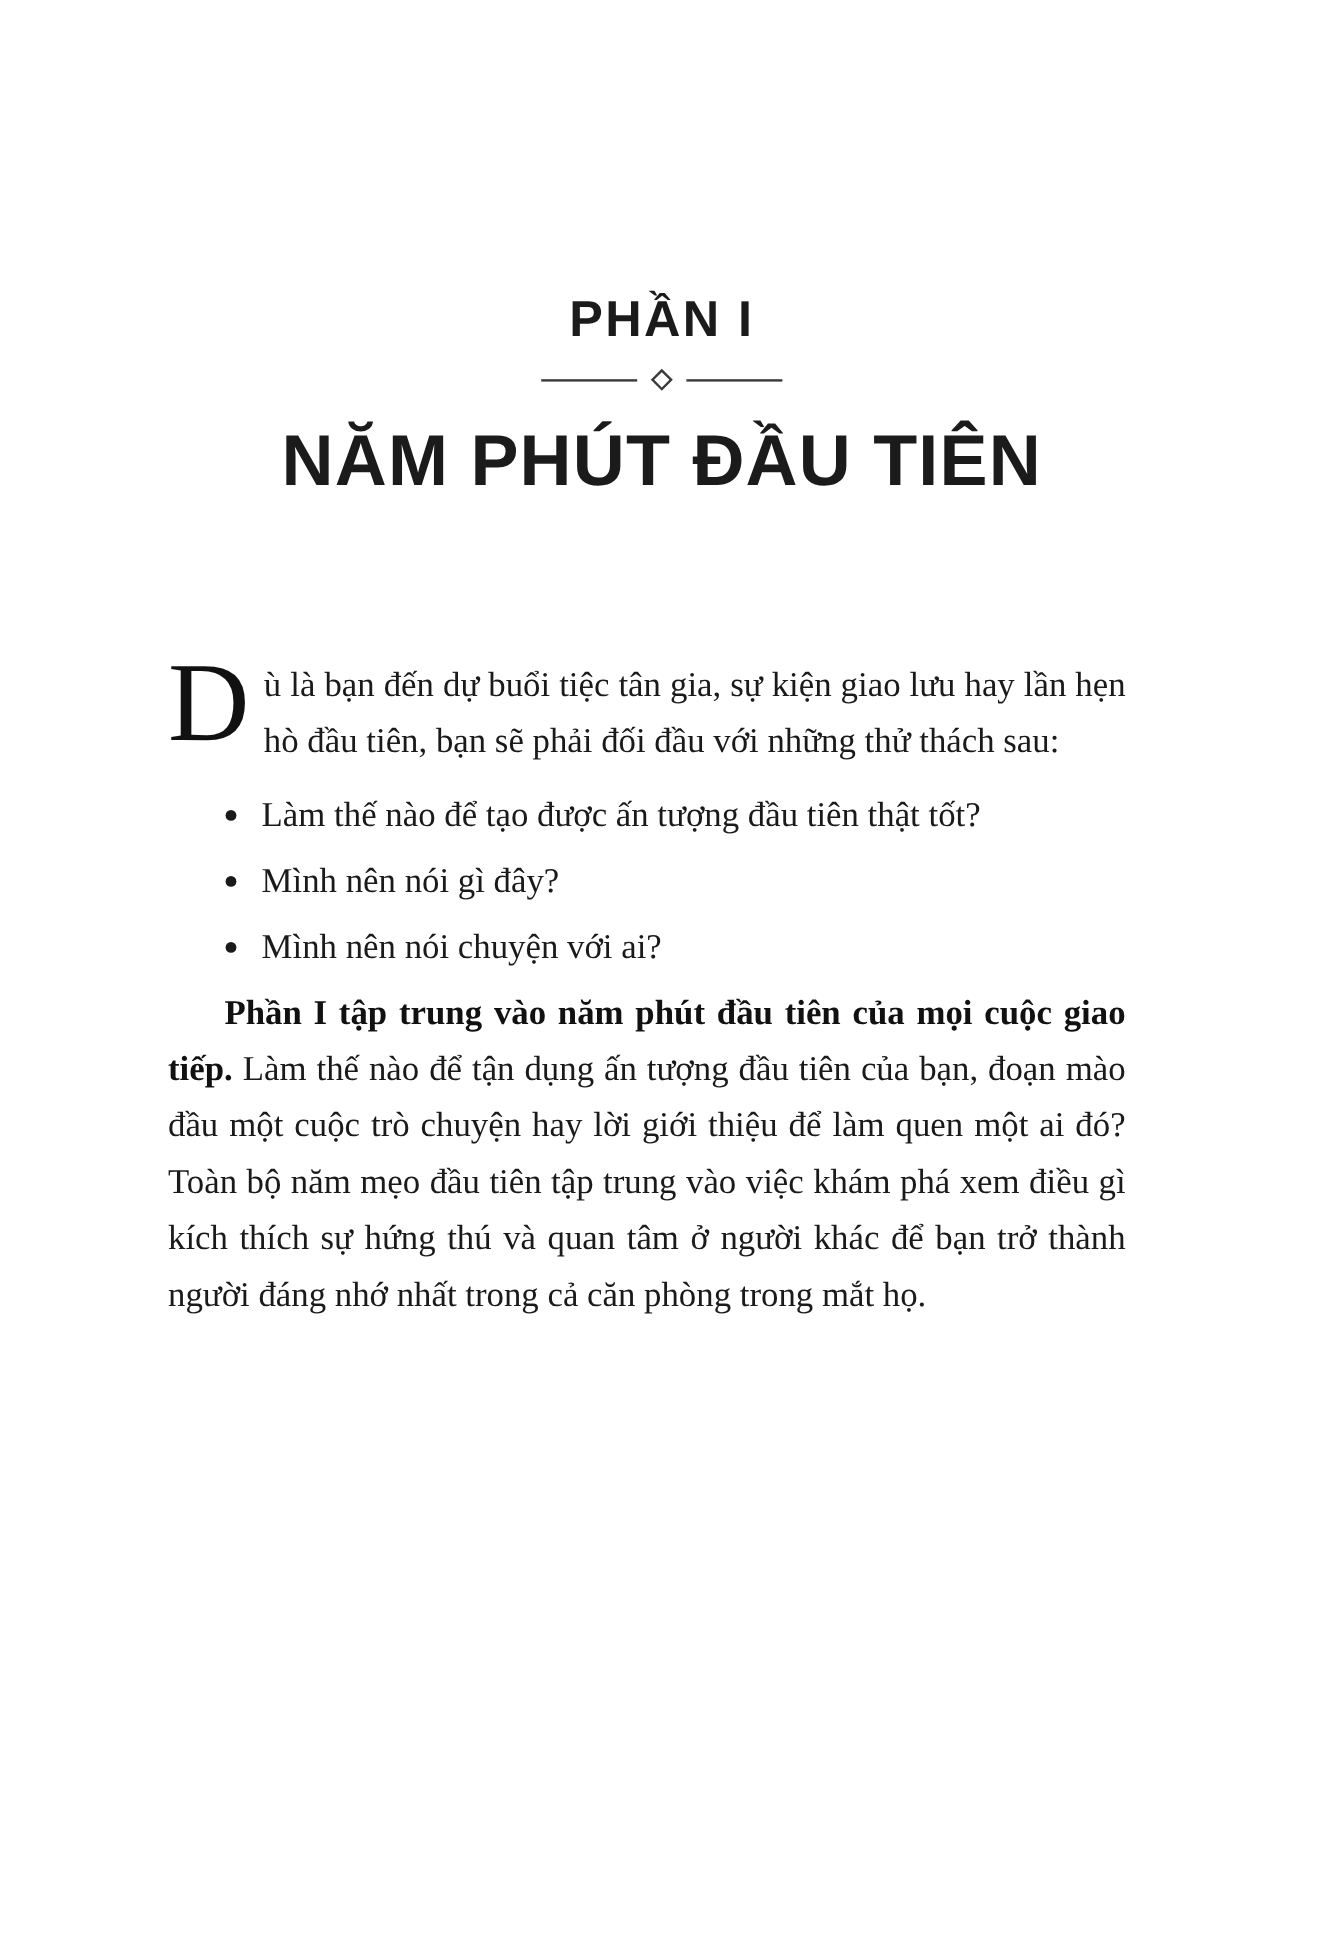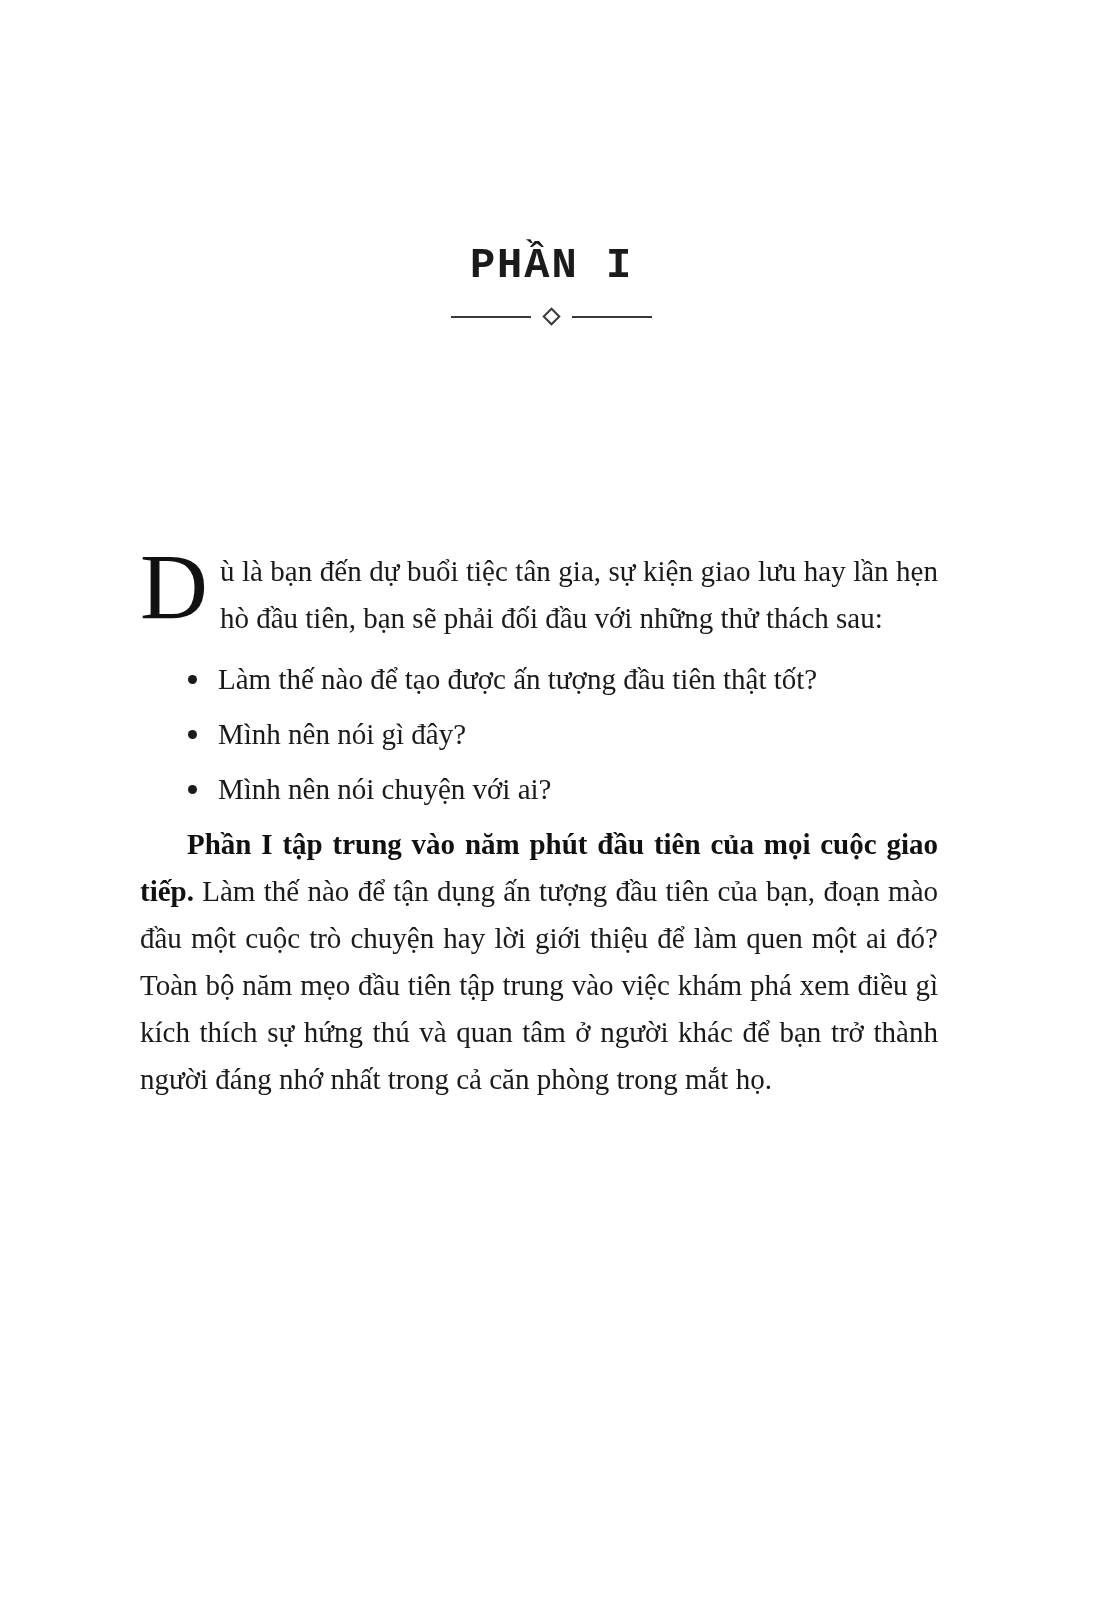"PHẦN I" .part-label { font-family: Liberation Mono, monospace -> Liberation Sans, sans-serif }
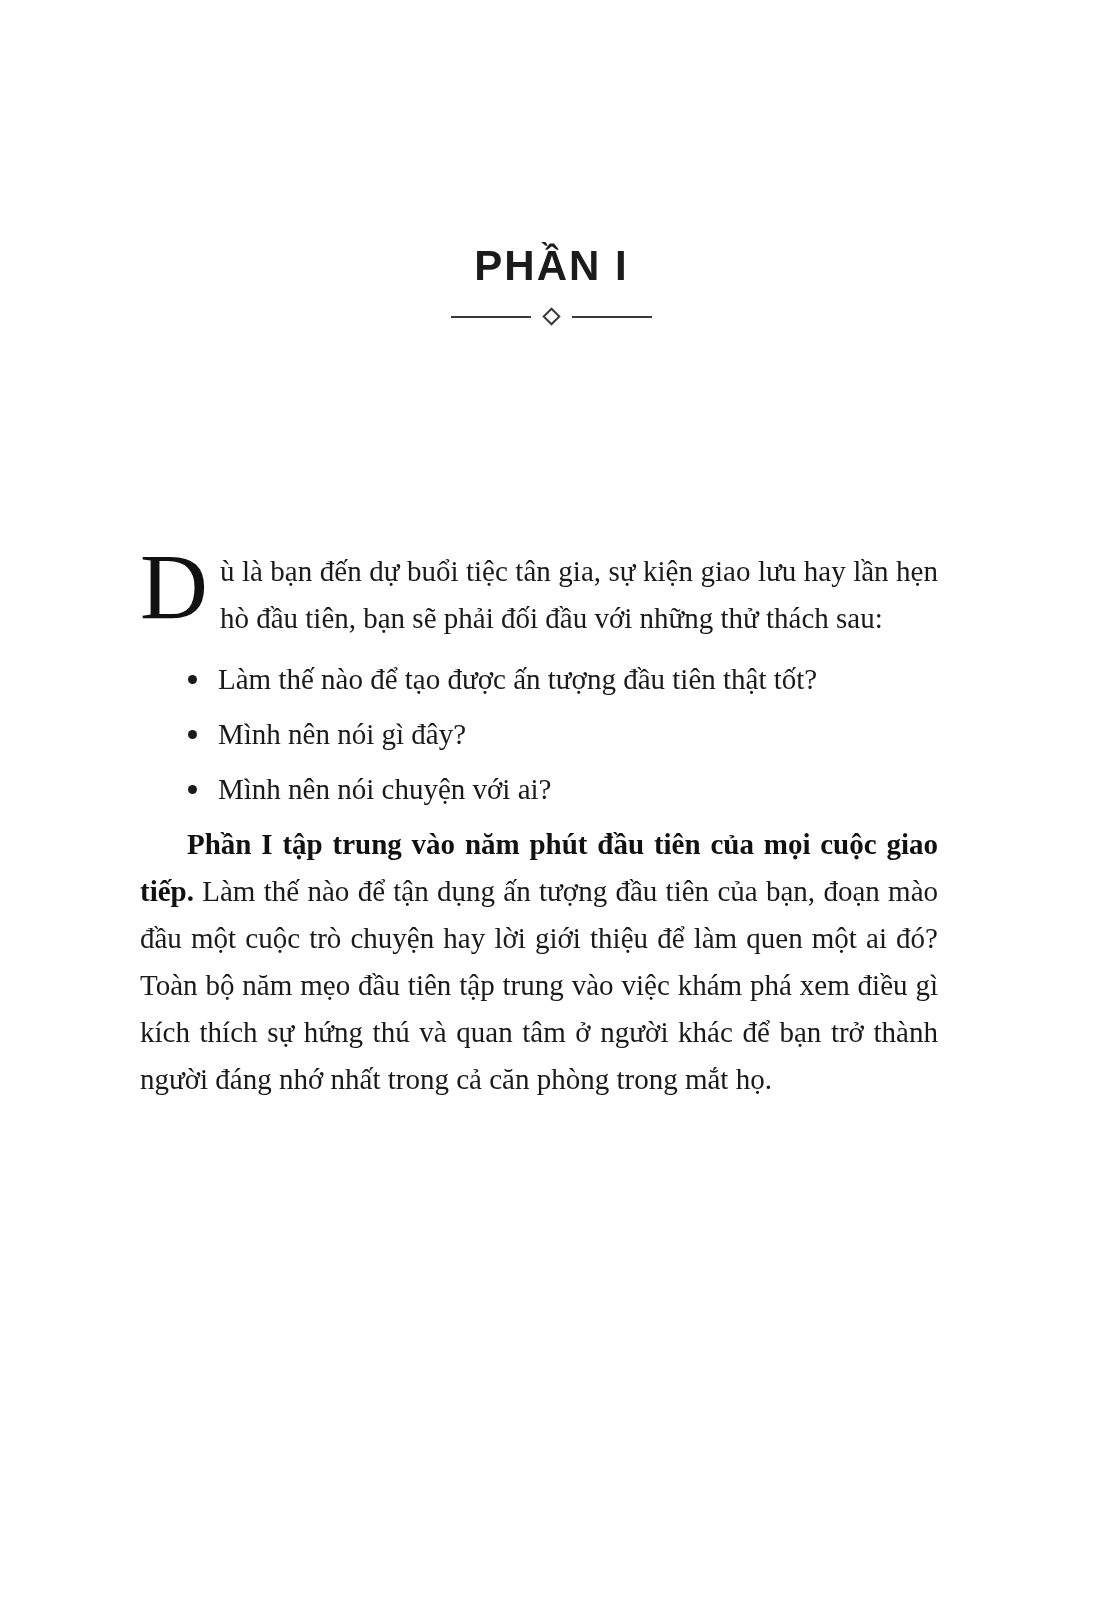"NĂM PHÚT ĐẦU TIÊN" h1.part-title { html: none -> <h1>NĂM PHÚT ĐẦU TIÊN</h1> }
